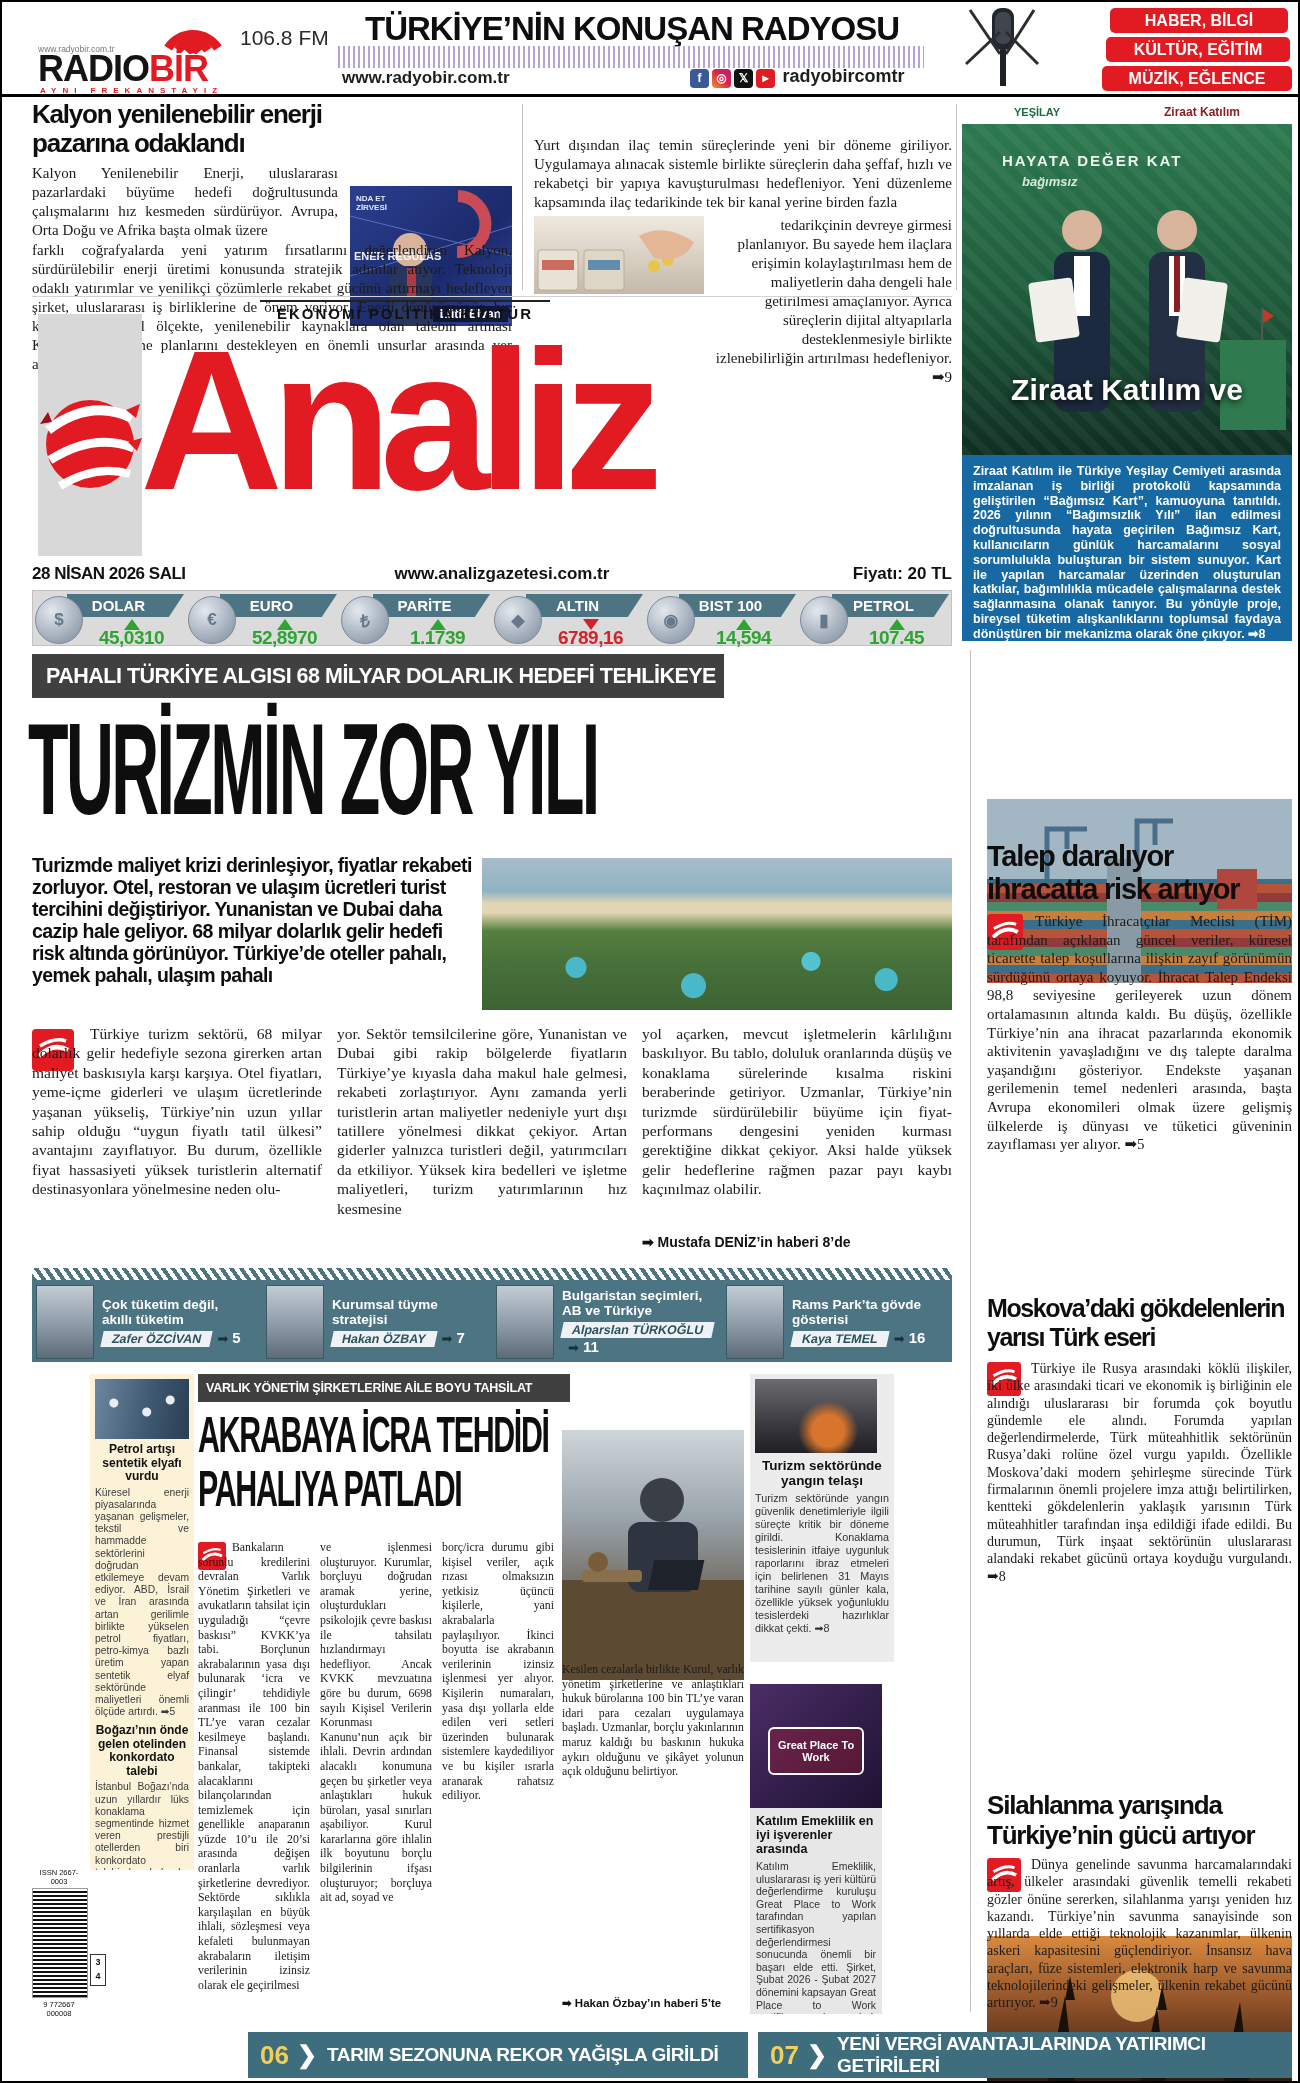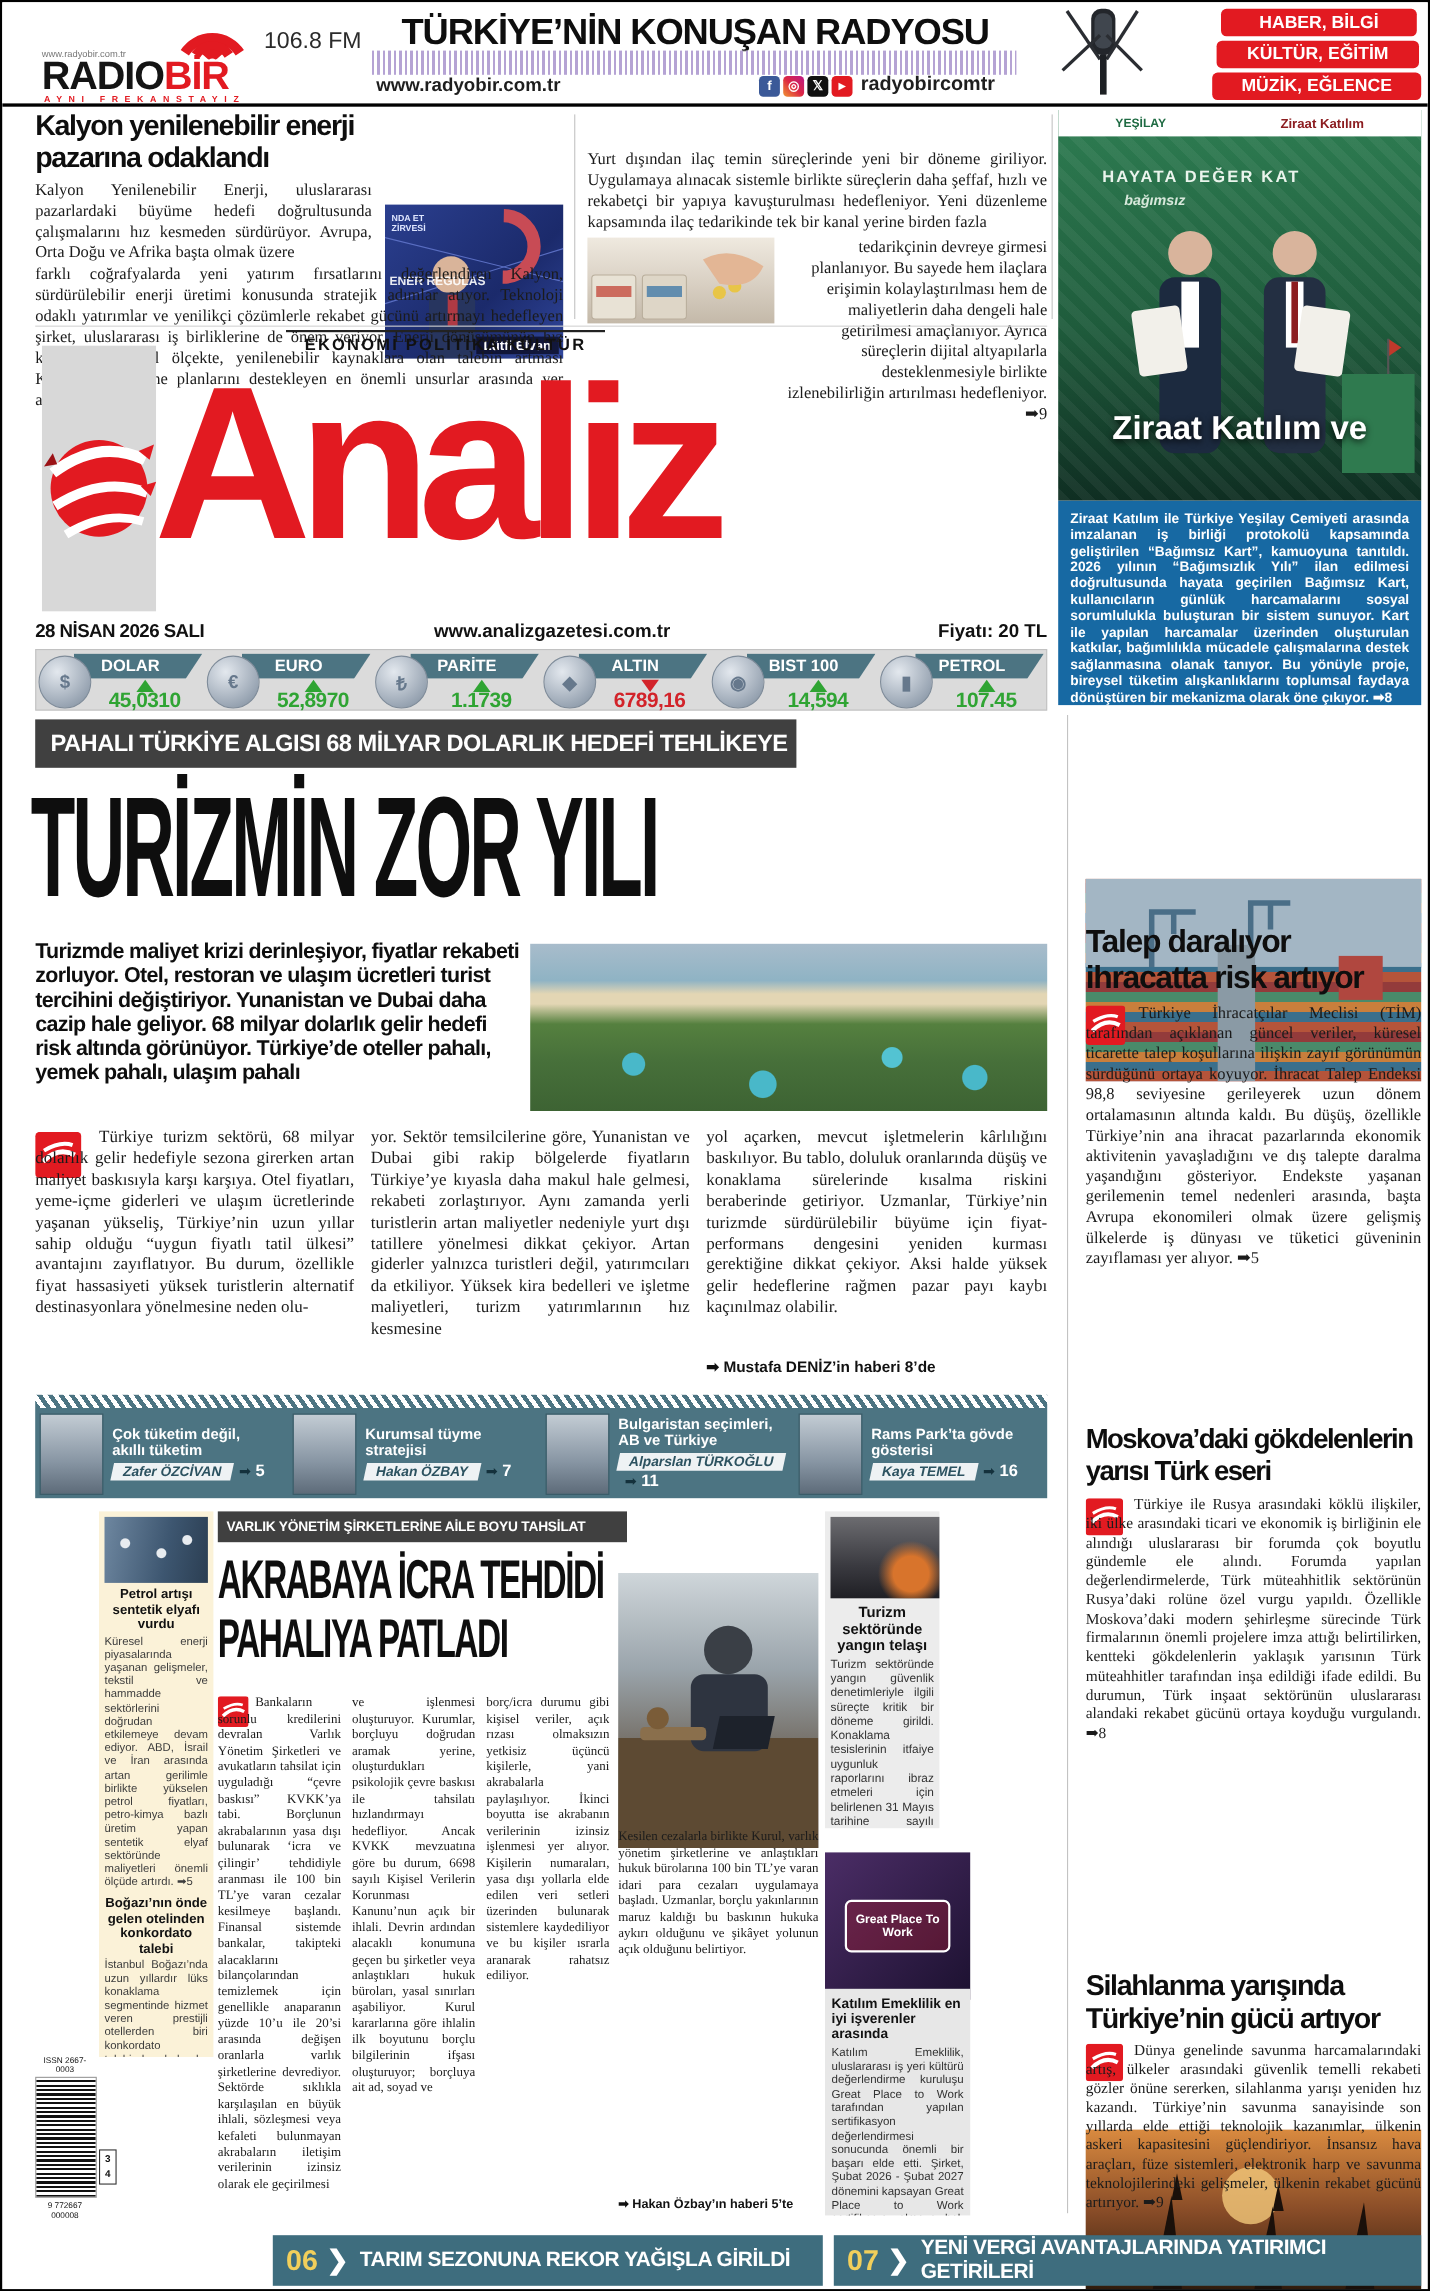"Turizm sektöründe yangın telaşı" div.a { width: 104px -> 144px }
